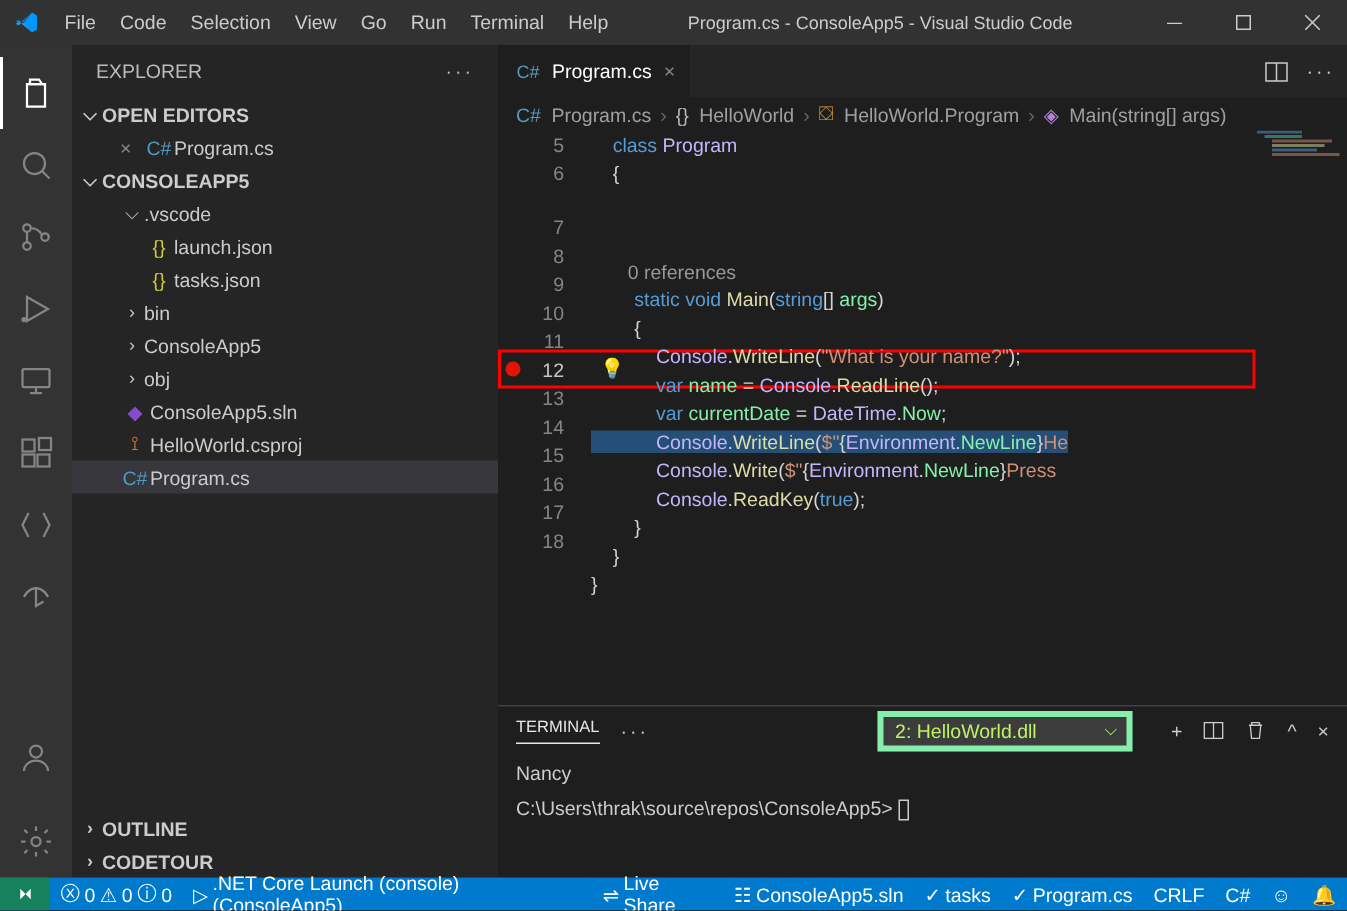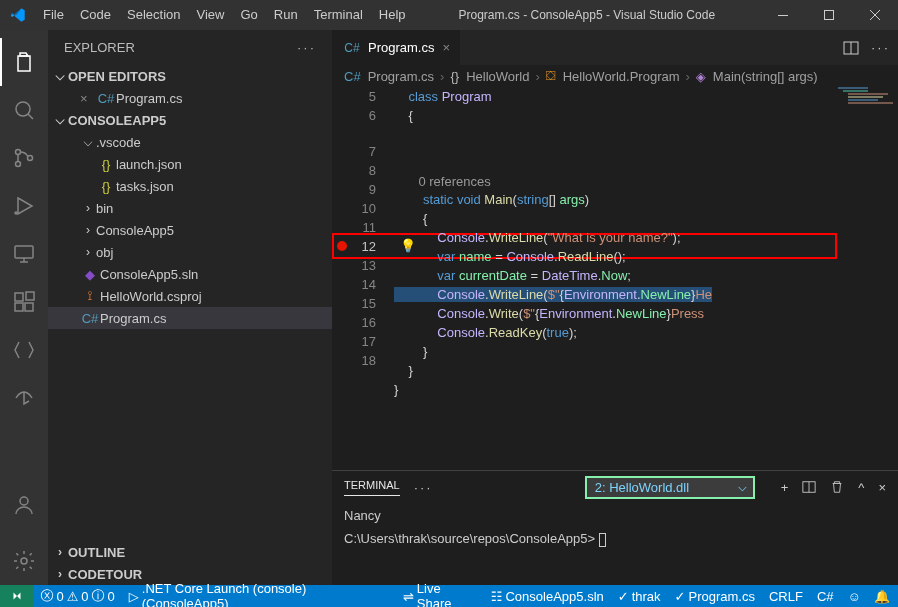"2: HelloWorld.dll" .terminal-select { border: 2px solid #86efac -> 4px solid #86efac; color: #7dd3fc -> #bef264 }
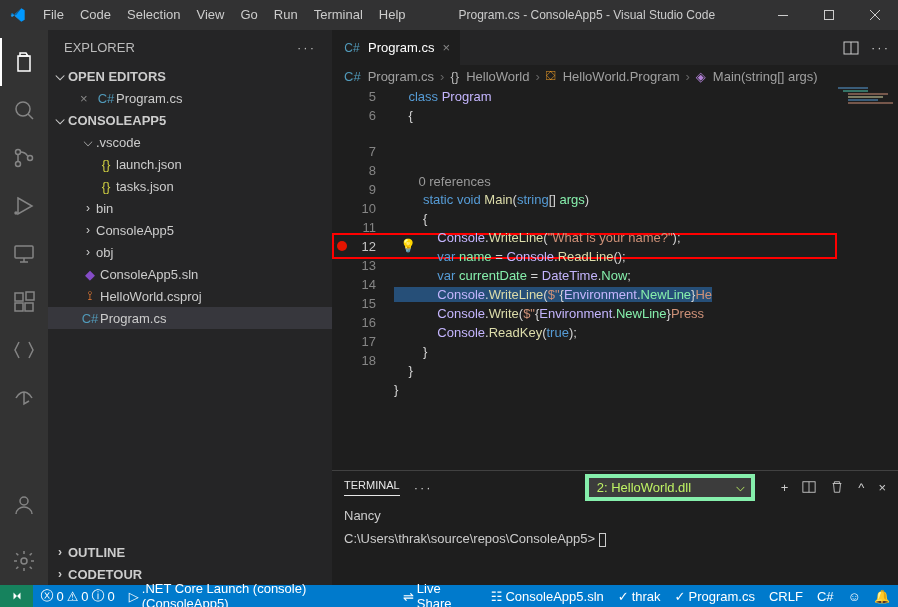"thrak" span { text: thrak -> tasks }
